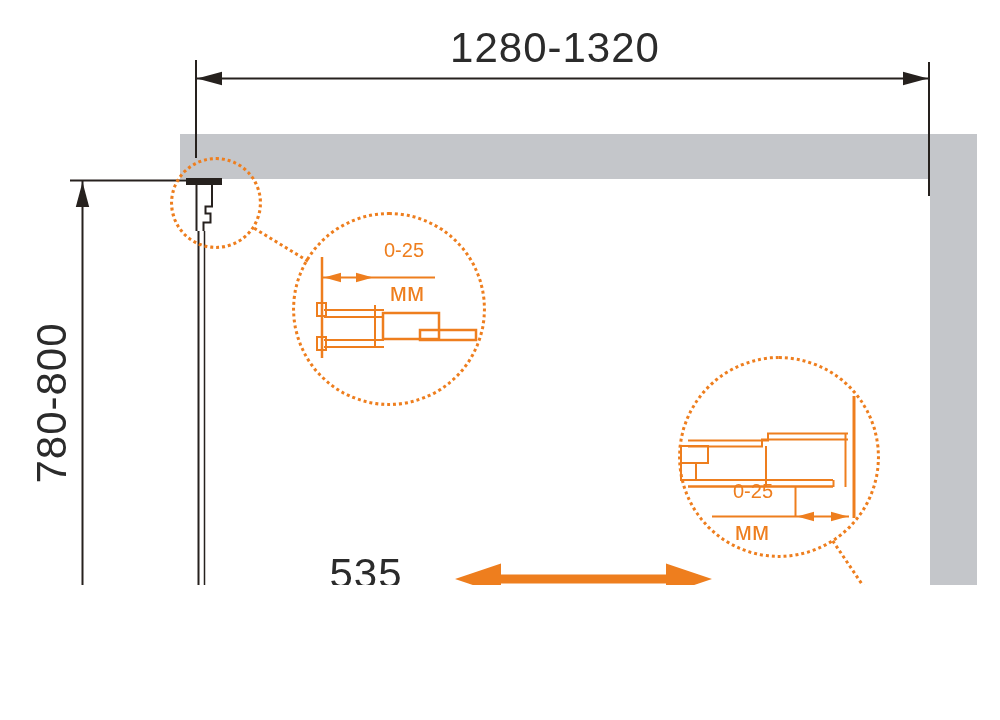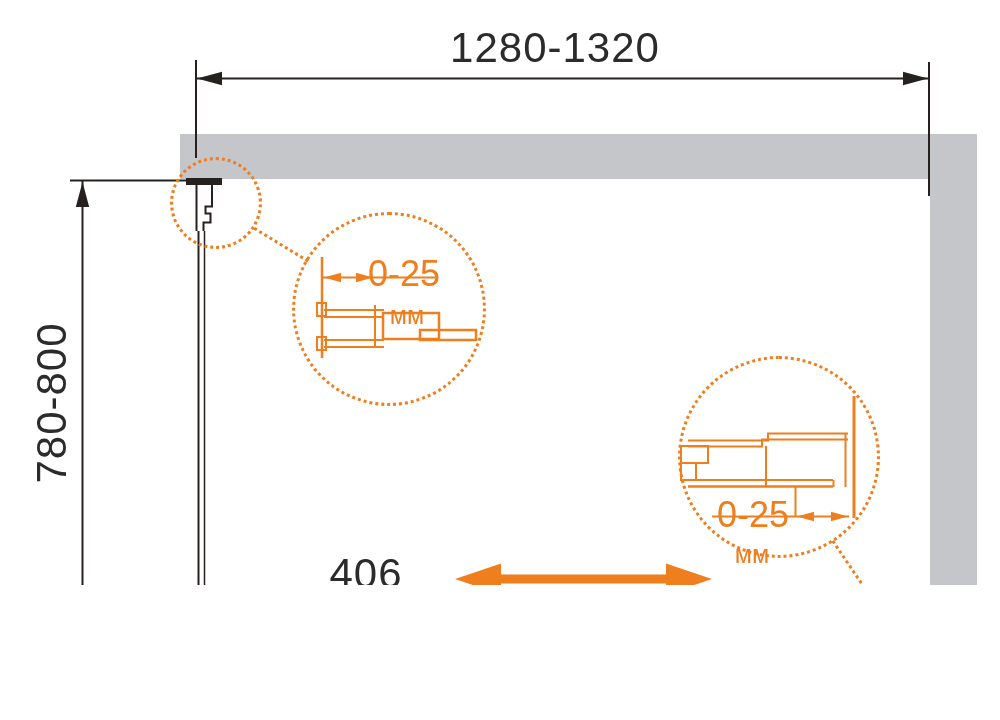"0-25" .detail-range { font-size: 36px -> 20px; margin-top: 16px -> none }
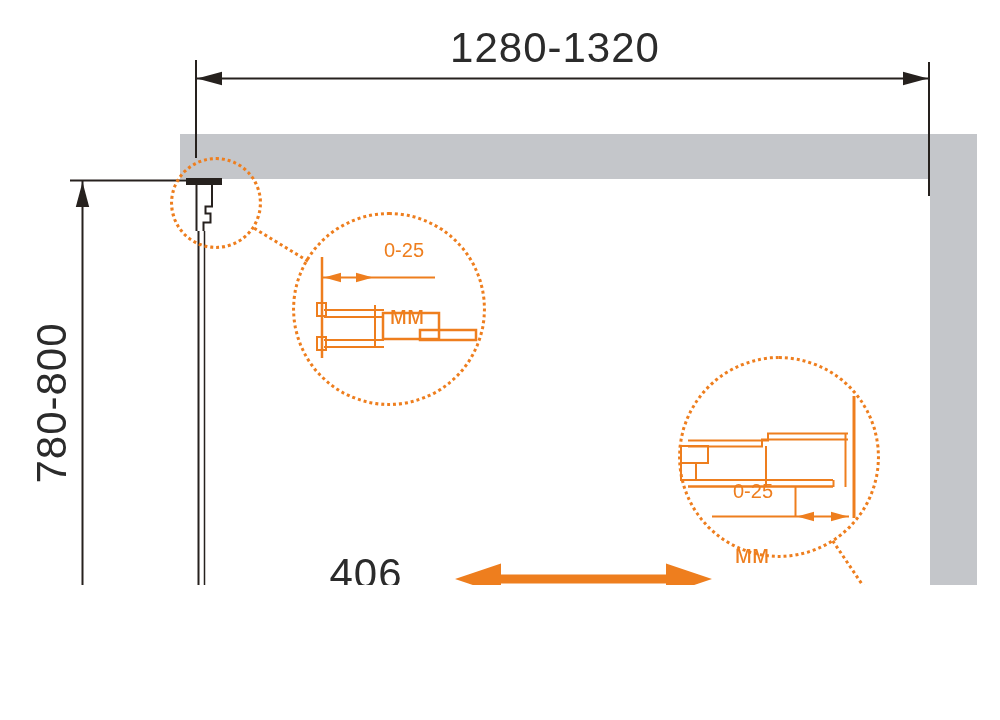"мм" .detail-unit { margin-top: 23px -> none }
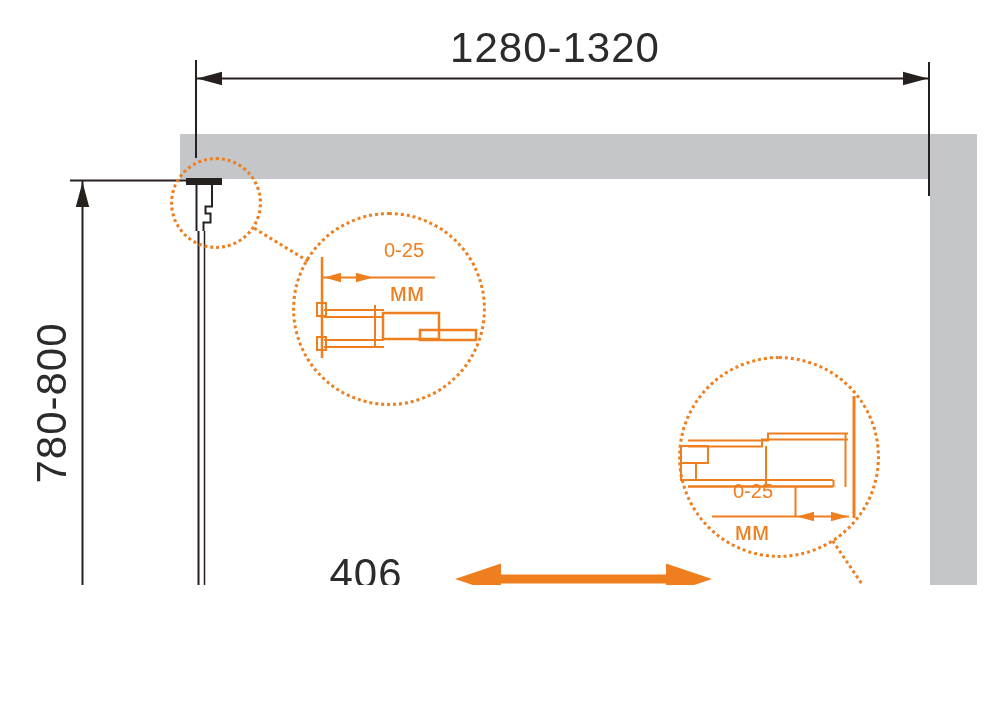"406" div.dim-label { text: 406 -> 535 }
